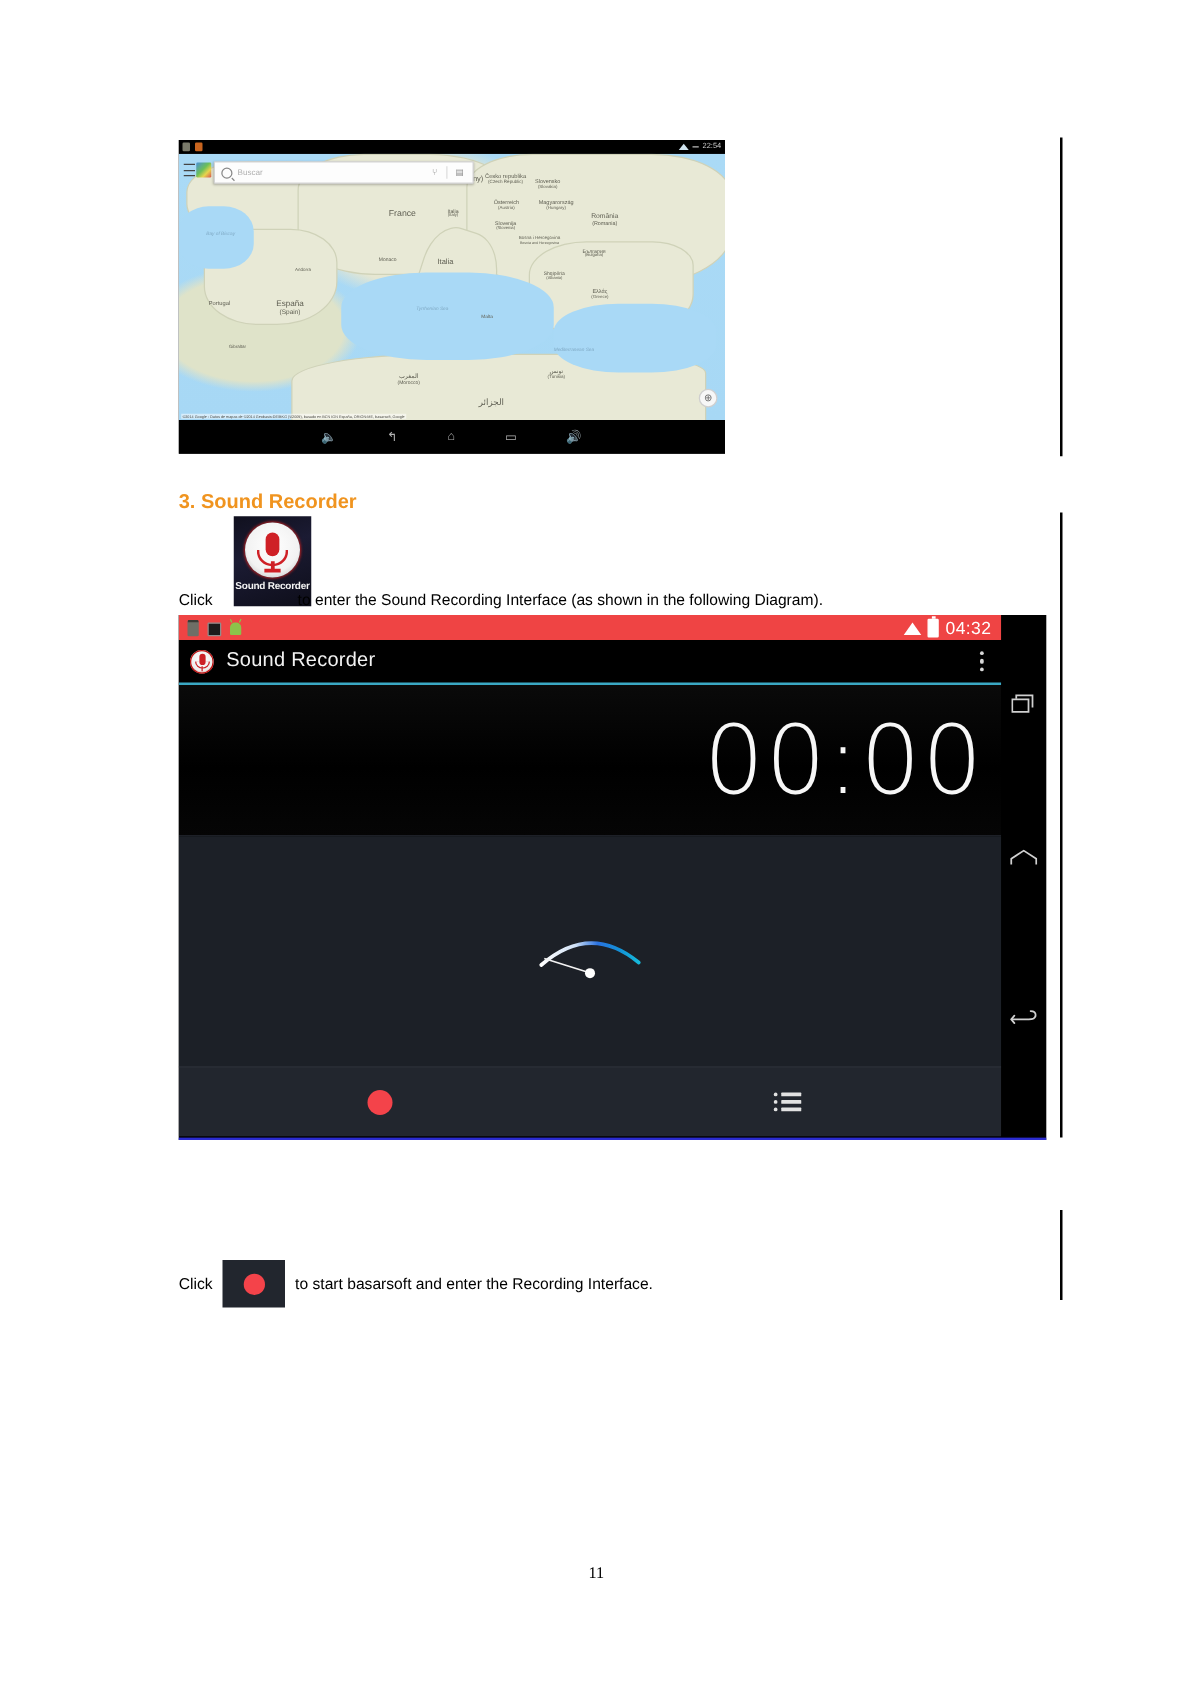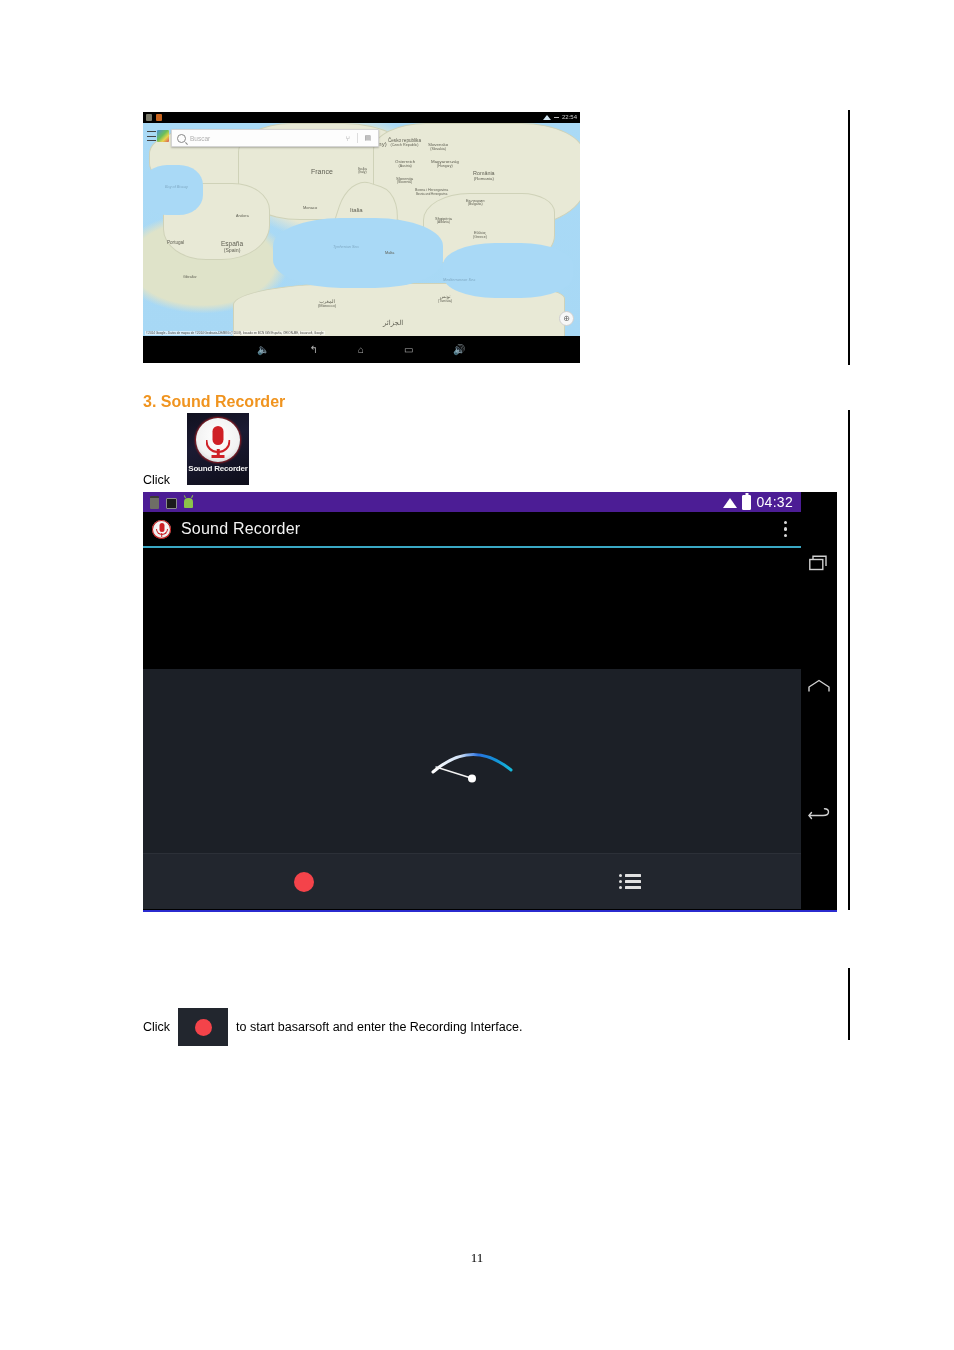"to enter the Sound Recording" span.txt-after { html: none -> <span>to enter the Sound Recording Interface (as shown in the following Diagram).</span> }
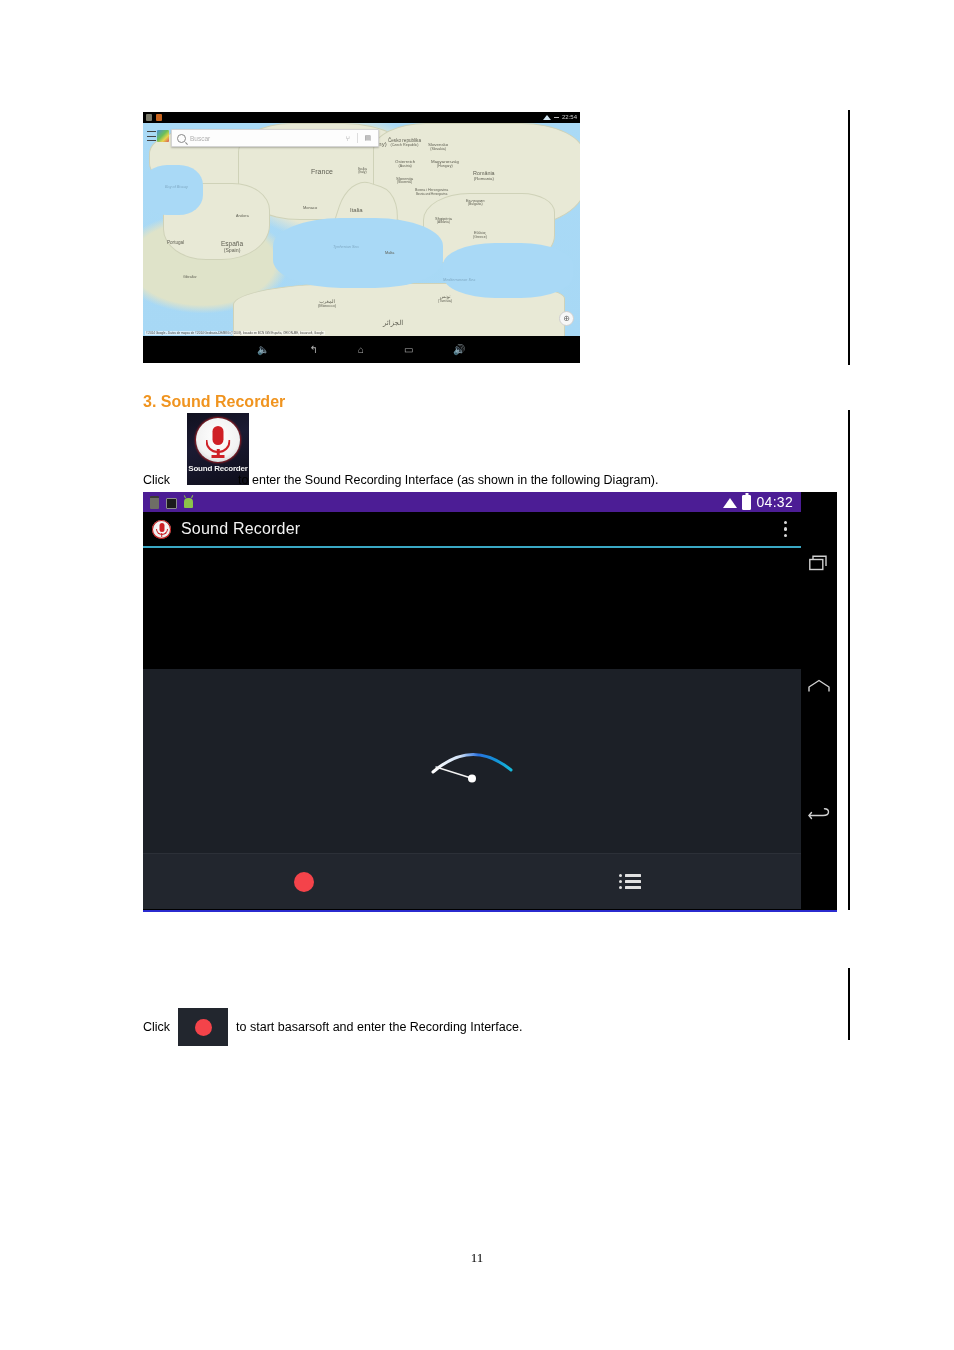"04:32" .rec-statusbar { background: #4c1d95 -> #ef4444 }
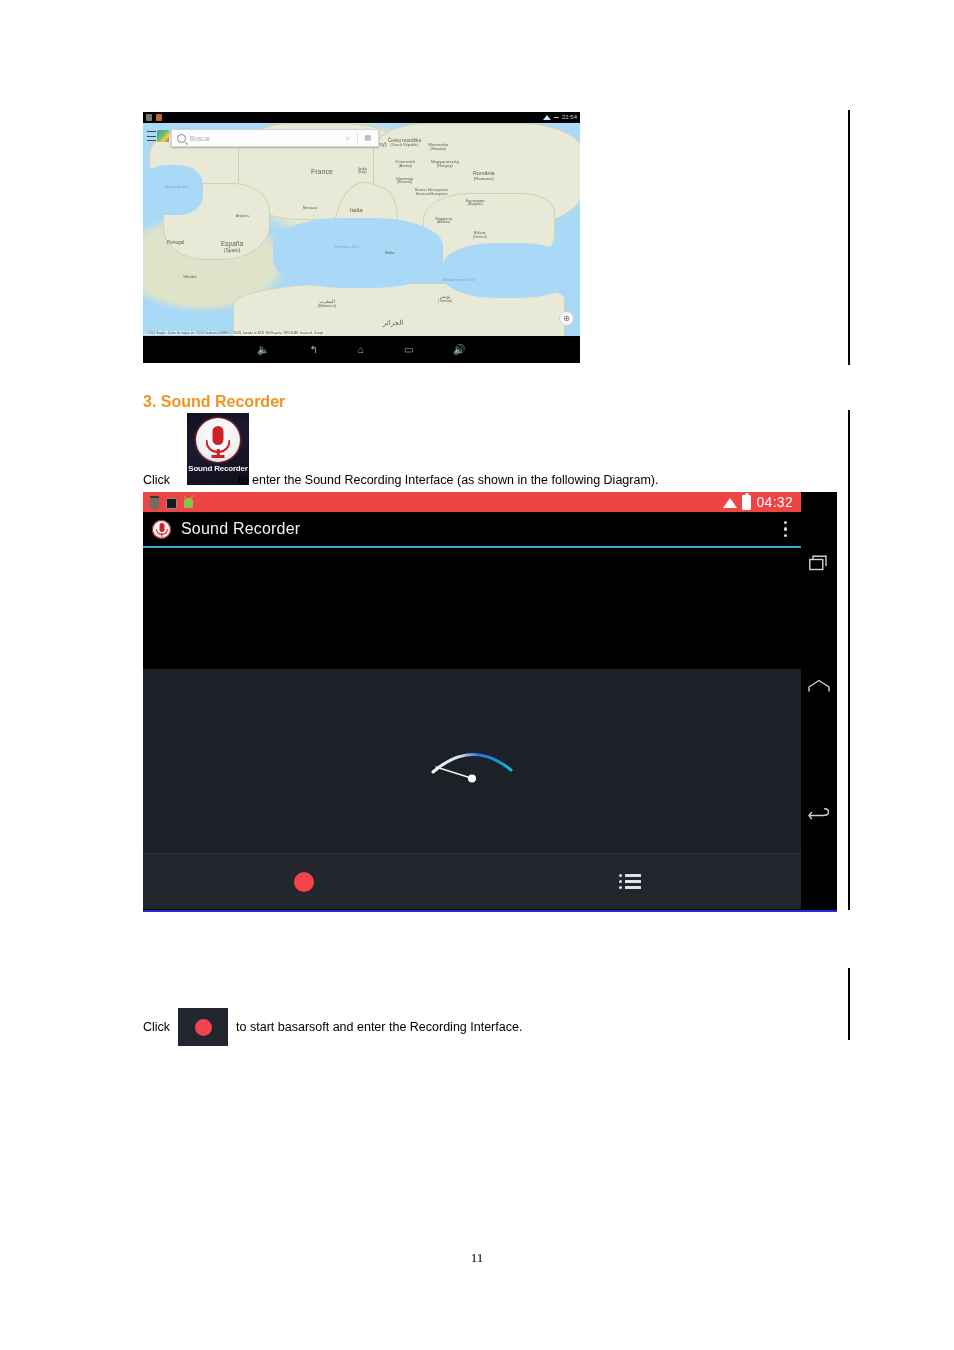"00:00" div.rec-timer-pane { html: none -> <div> <span>00:00</span> </div> }
